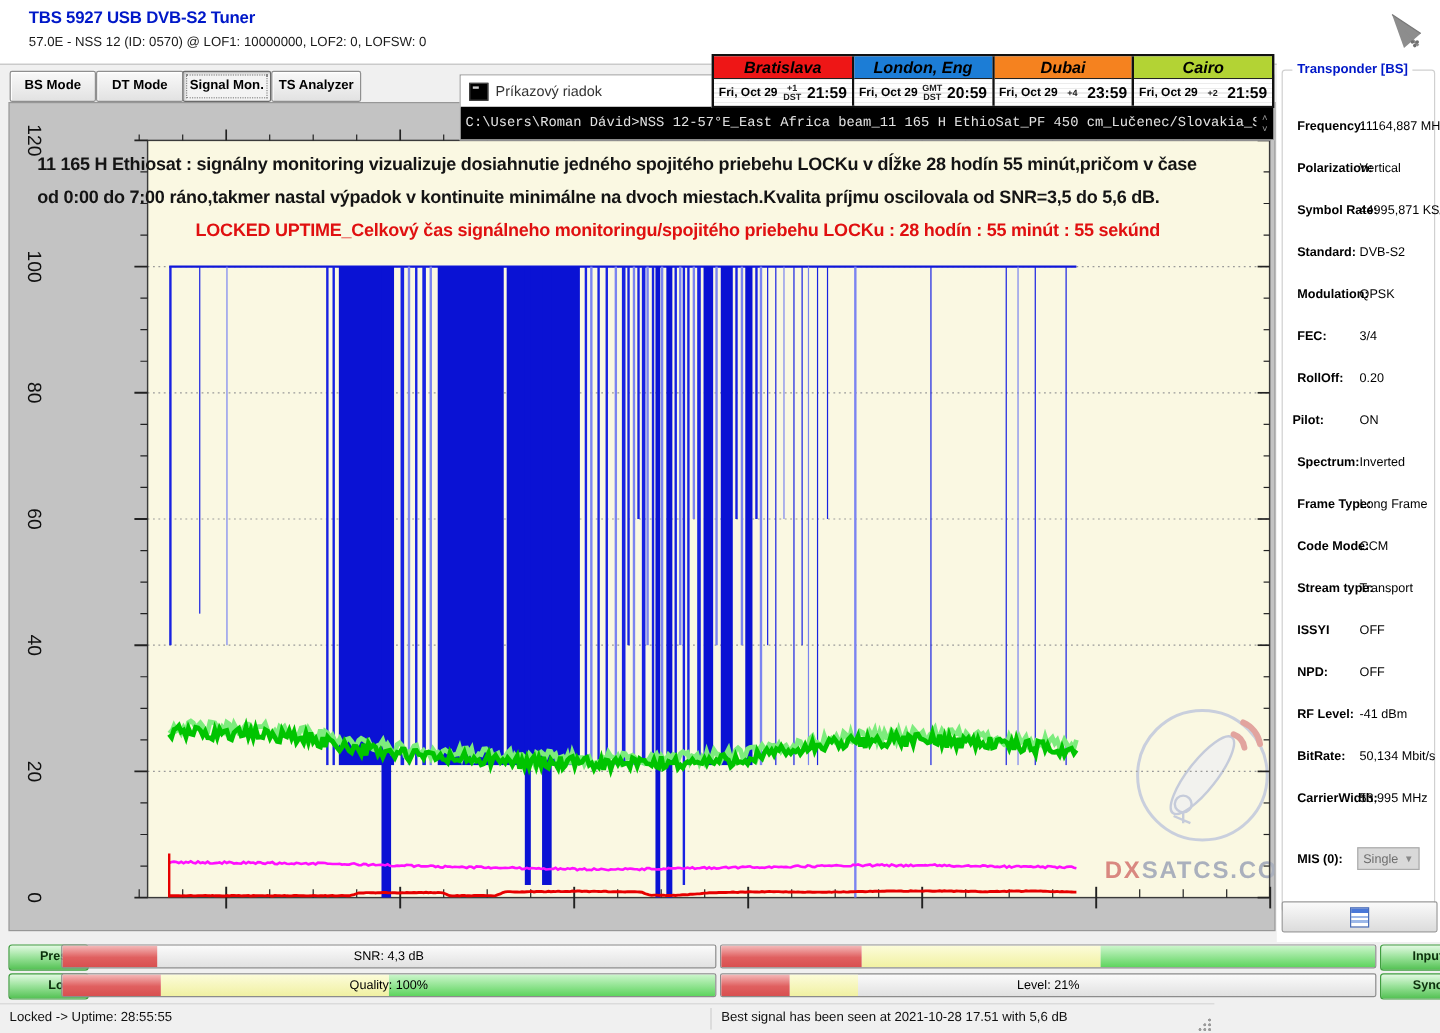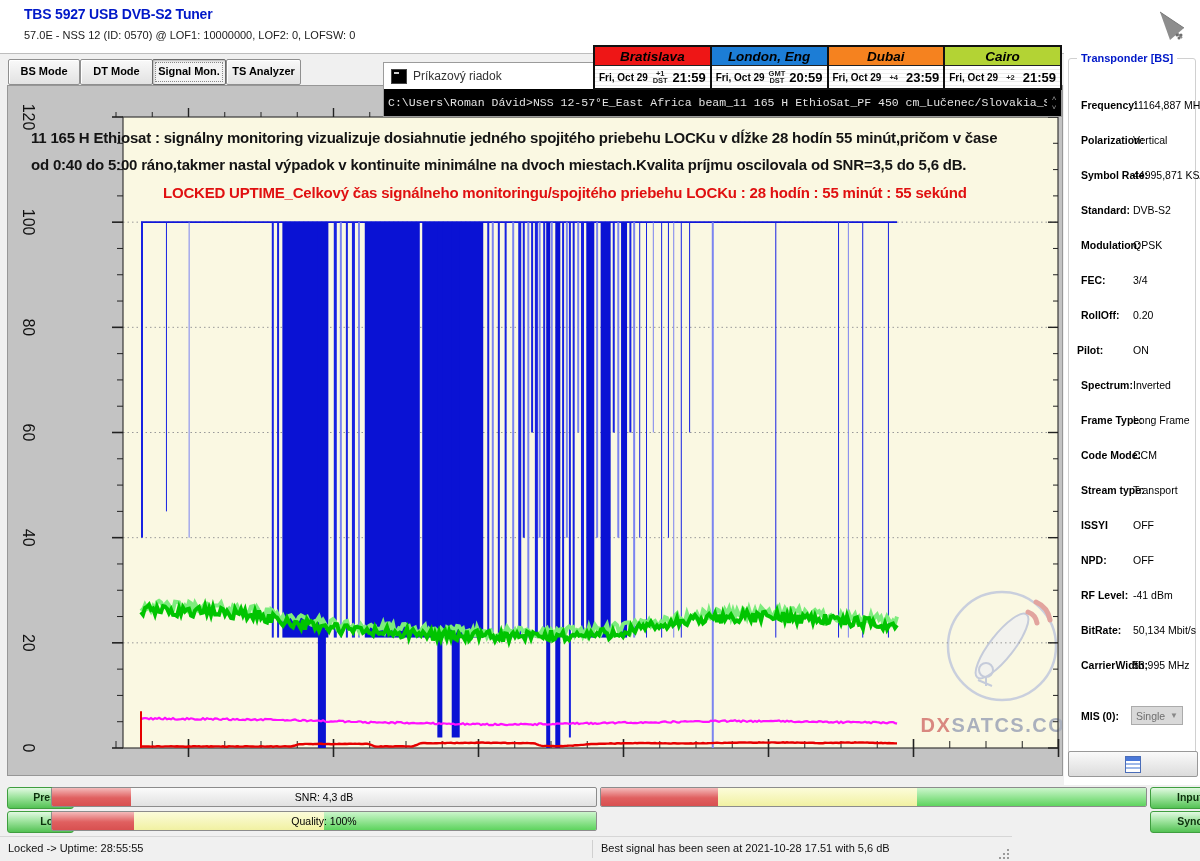"od 0:40 do 5:00 ráno,takmer" div.anno { text: 0:40 do 5:00 -> 0:00 do 7:00 }
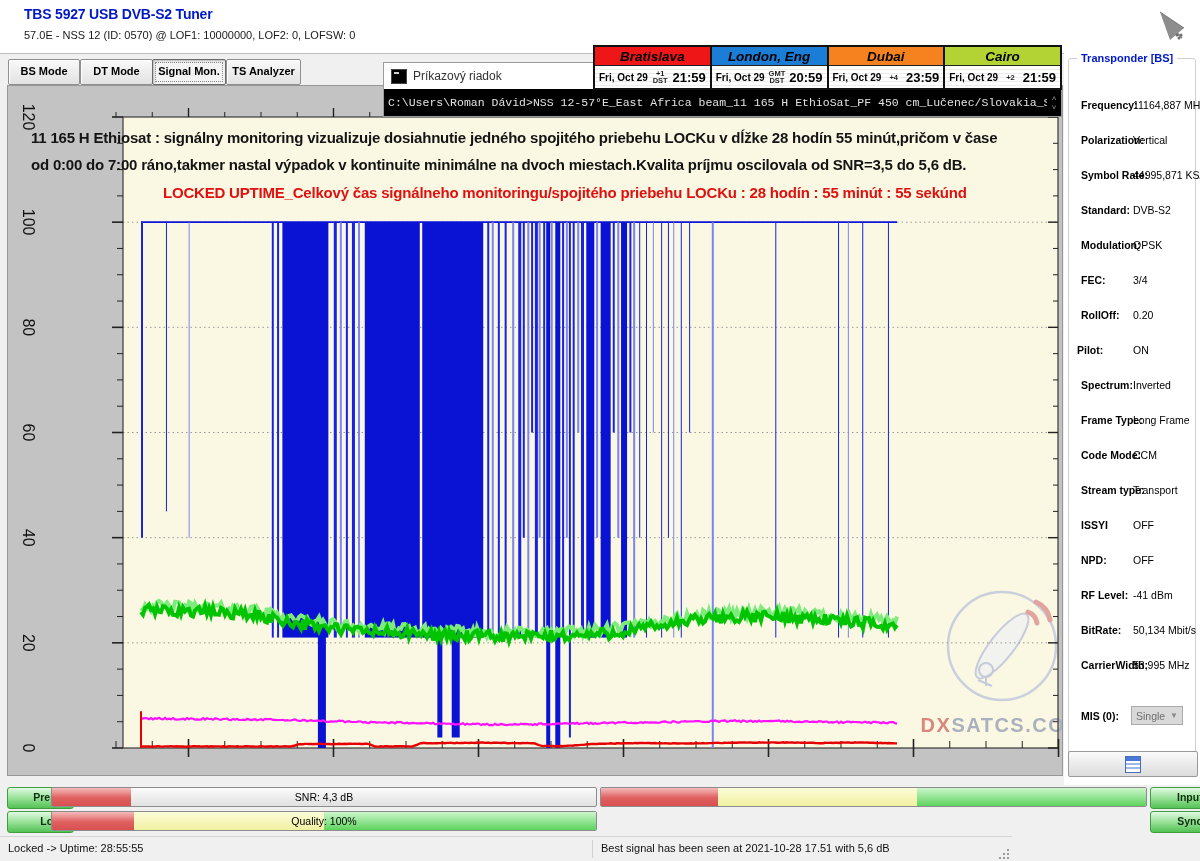"Level: 21%" div.abs { html: none -> <div> <div></div> <div></div> <div>Level: 21%</div> </div> }
